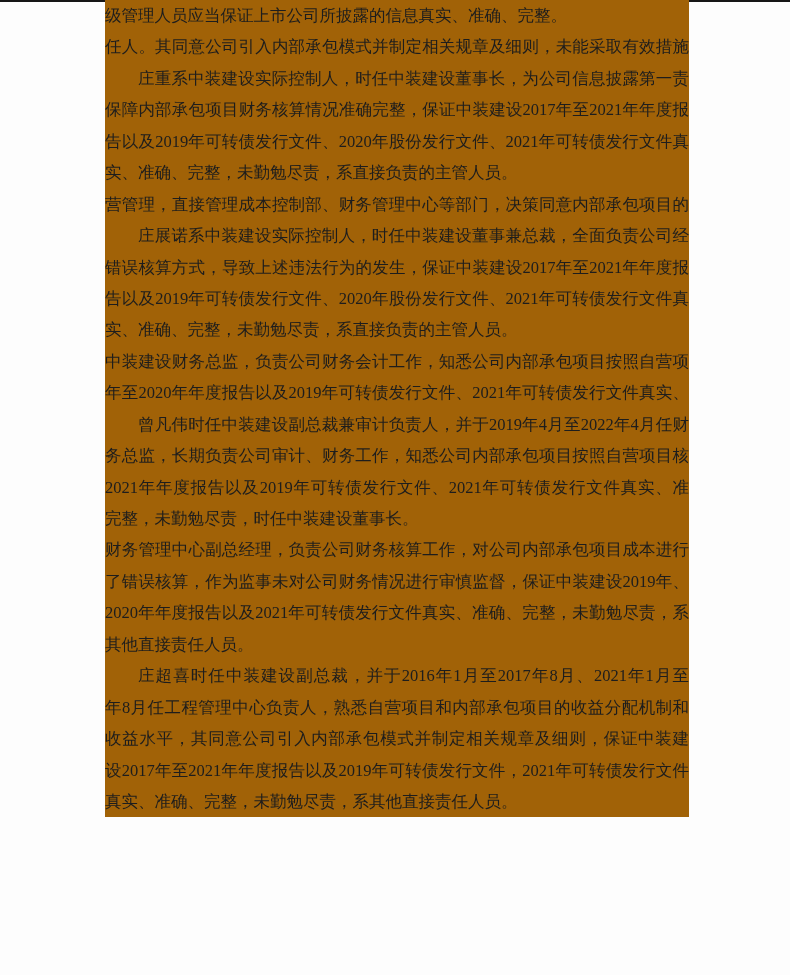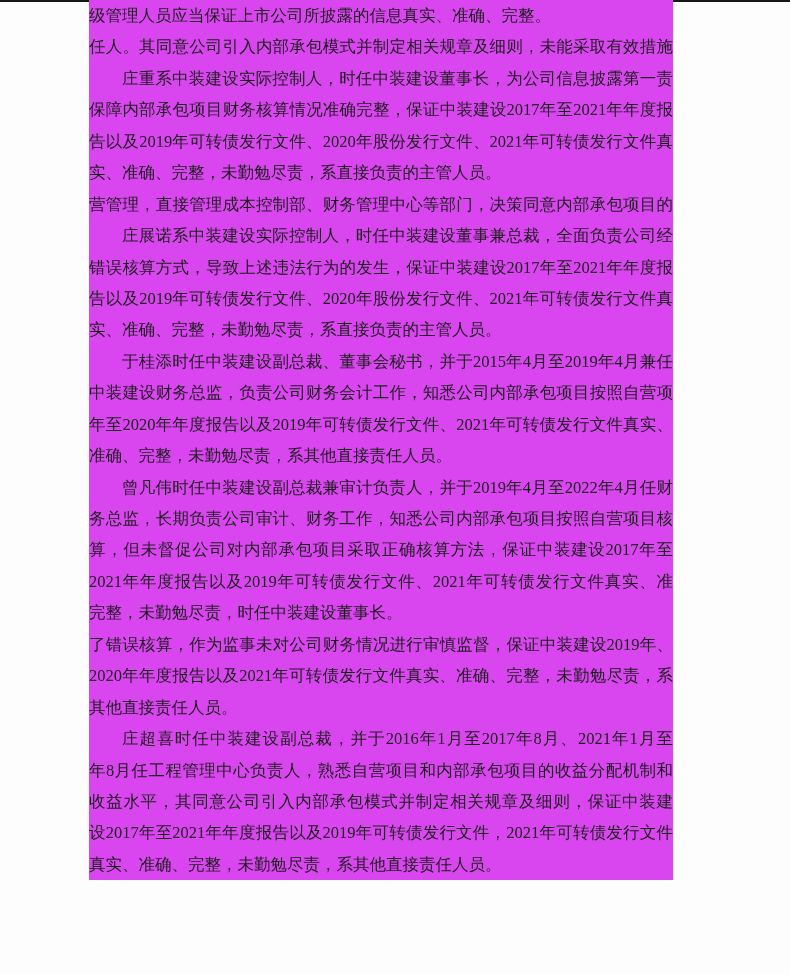"级管理人员应当保证上市公司所披露的信息真实、准确、完整。" div.content { background: #d946ef -> #a16207; margin-left: none -> 16px }
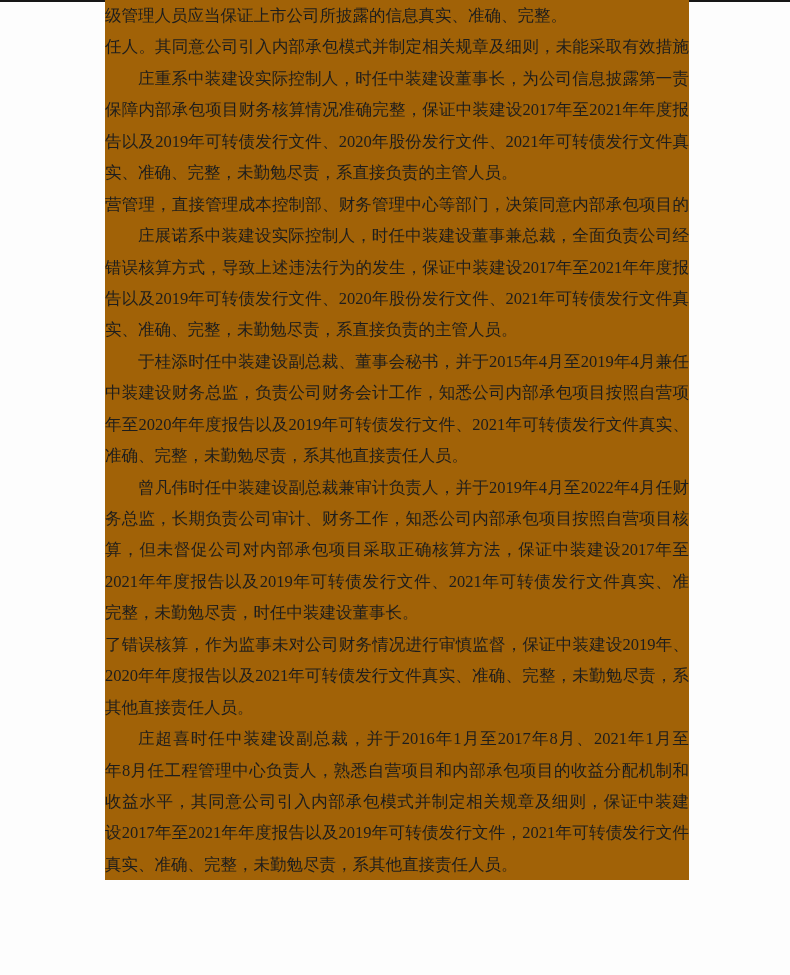"于桂添时任中装建设副总裁、董事会秘书，并于2015年4月至2019年4月兼任" div.line { html: <div>于桂添时任中装建设副总裁、董事会秘书，并于2015年4月至2019年4月兼任</div> -> none }
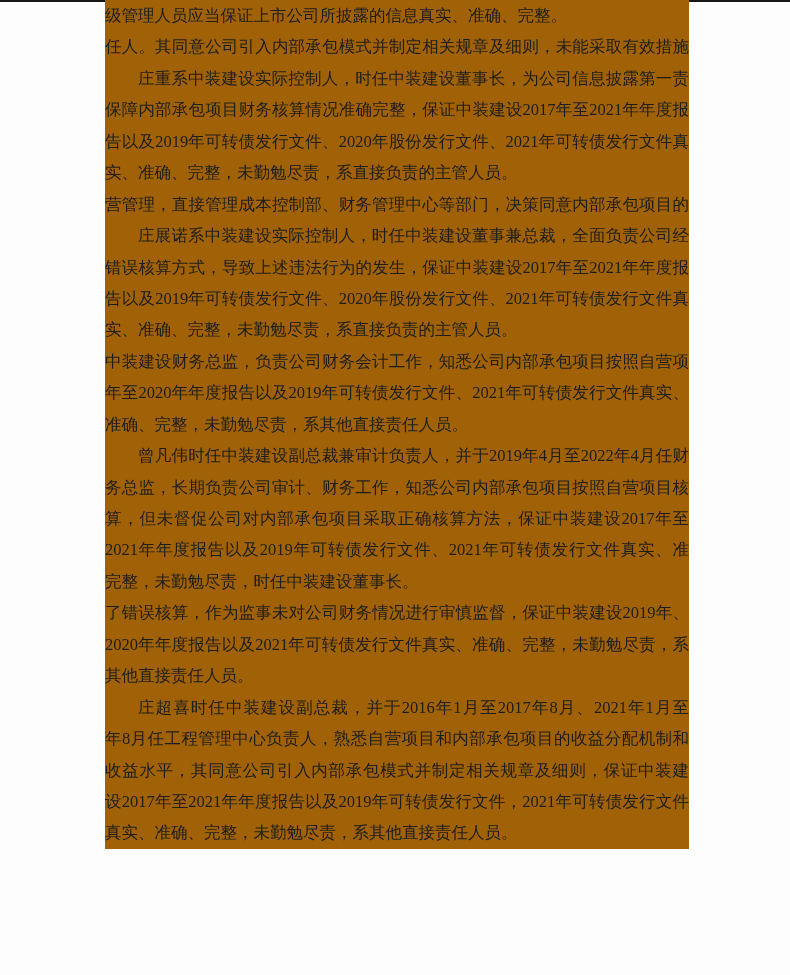"准确、完整，未勤勉尽责，系其他直接责任人员。" div.line { html: <div>准确、完整，未勤勉尽责，系其他直接责任人员。</div> -> none }
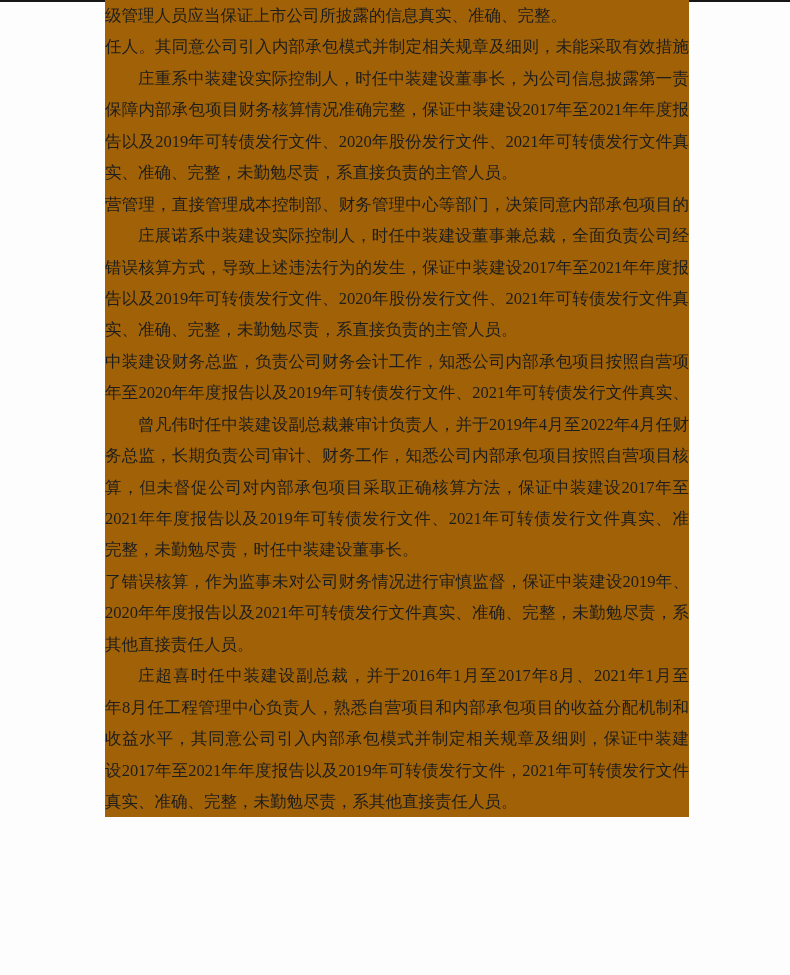"算，但未督促公司对内部承包项目采取正确核算方法，保证中装建设2017年至" div.line { html: <div>算，但未督促公司对内部承包项目采取正确核算方法，保证中装建设2017年至</div> -> none }
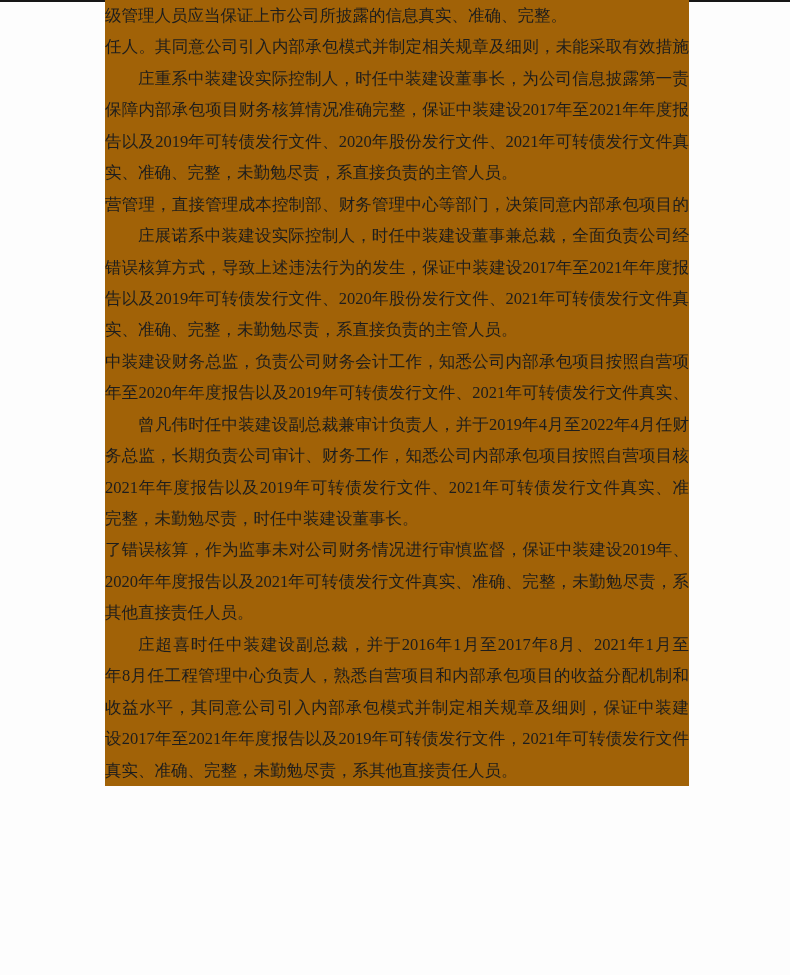"财务管理中心副总经理，负责公司财务核算工作，对公司内部承包项目成本进行" div.line { html: none -> <div>财务管理中心副总经理，负责公司财务核算工作，对公司内部承包项目成本进行</div> }
